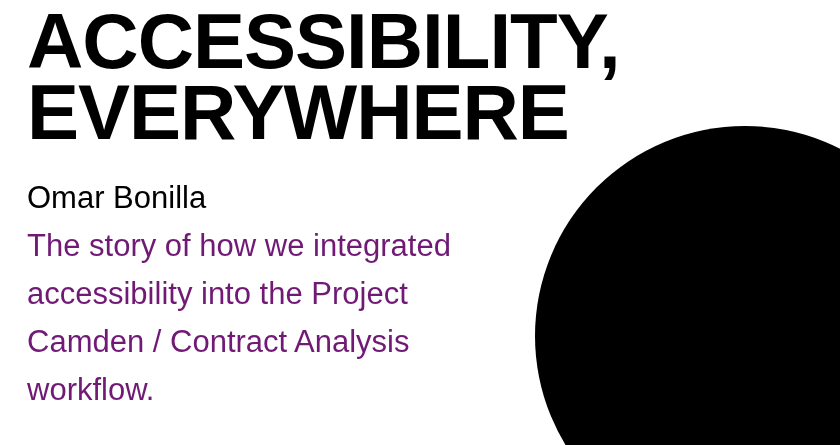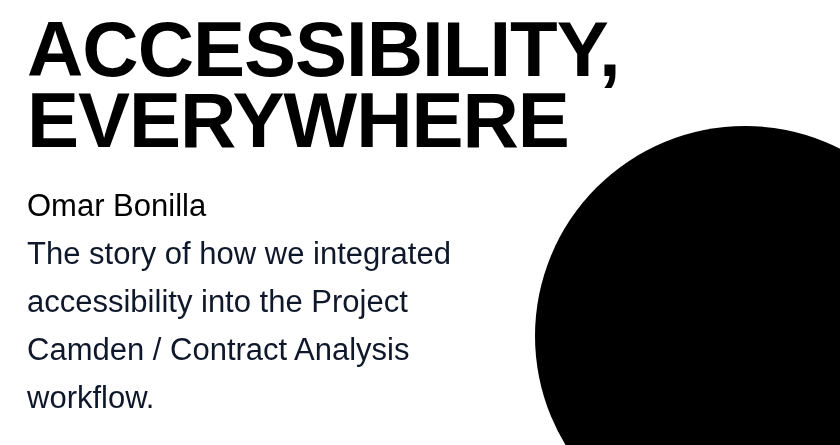"ACCESSIBILITY," .content { top: 8px -> 0 }
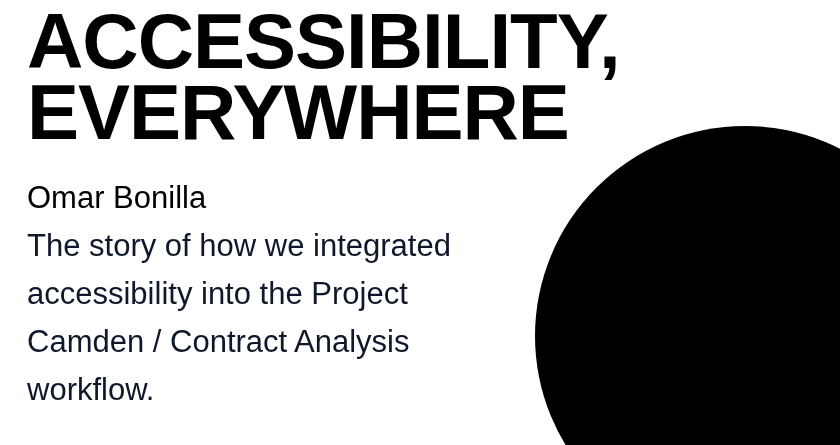"The story of how we" .description { color: #0f172a -> #701a75 }
